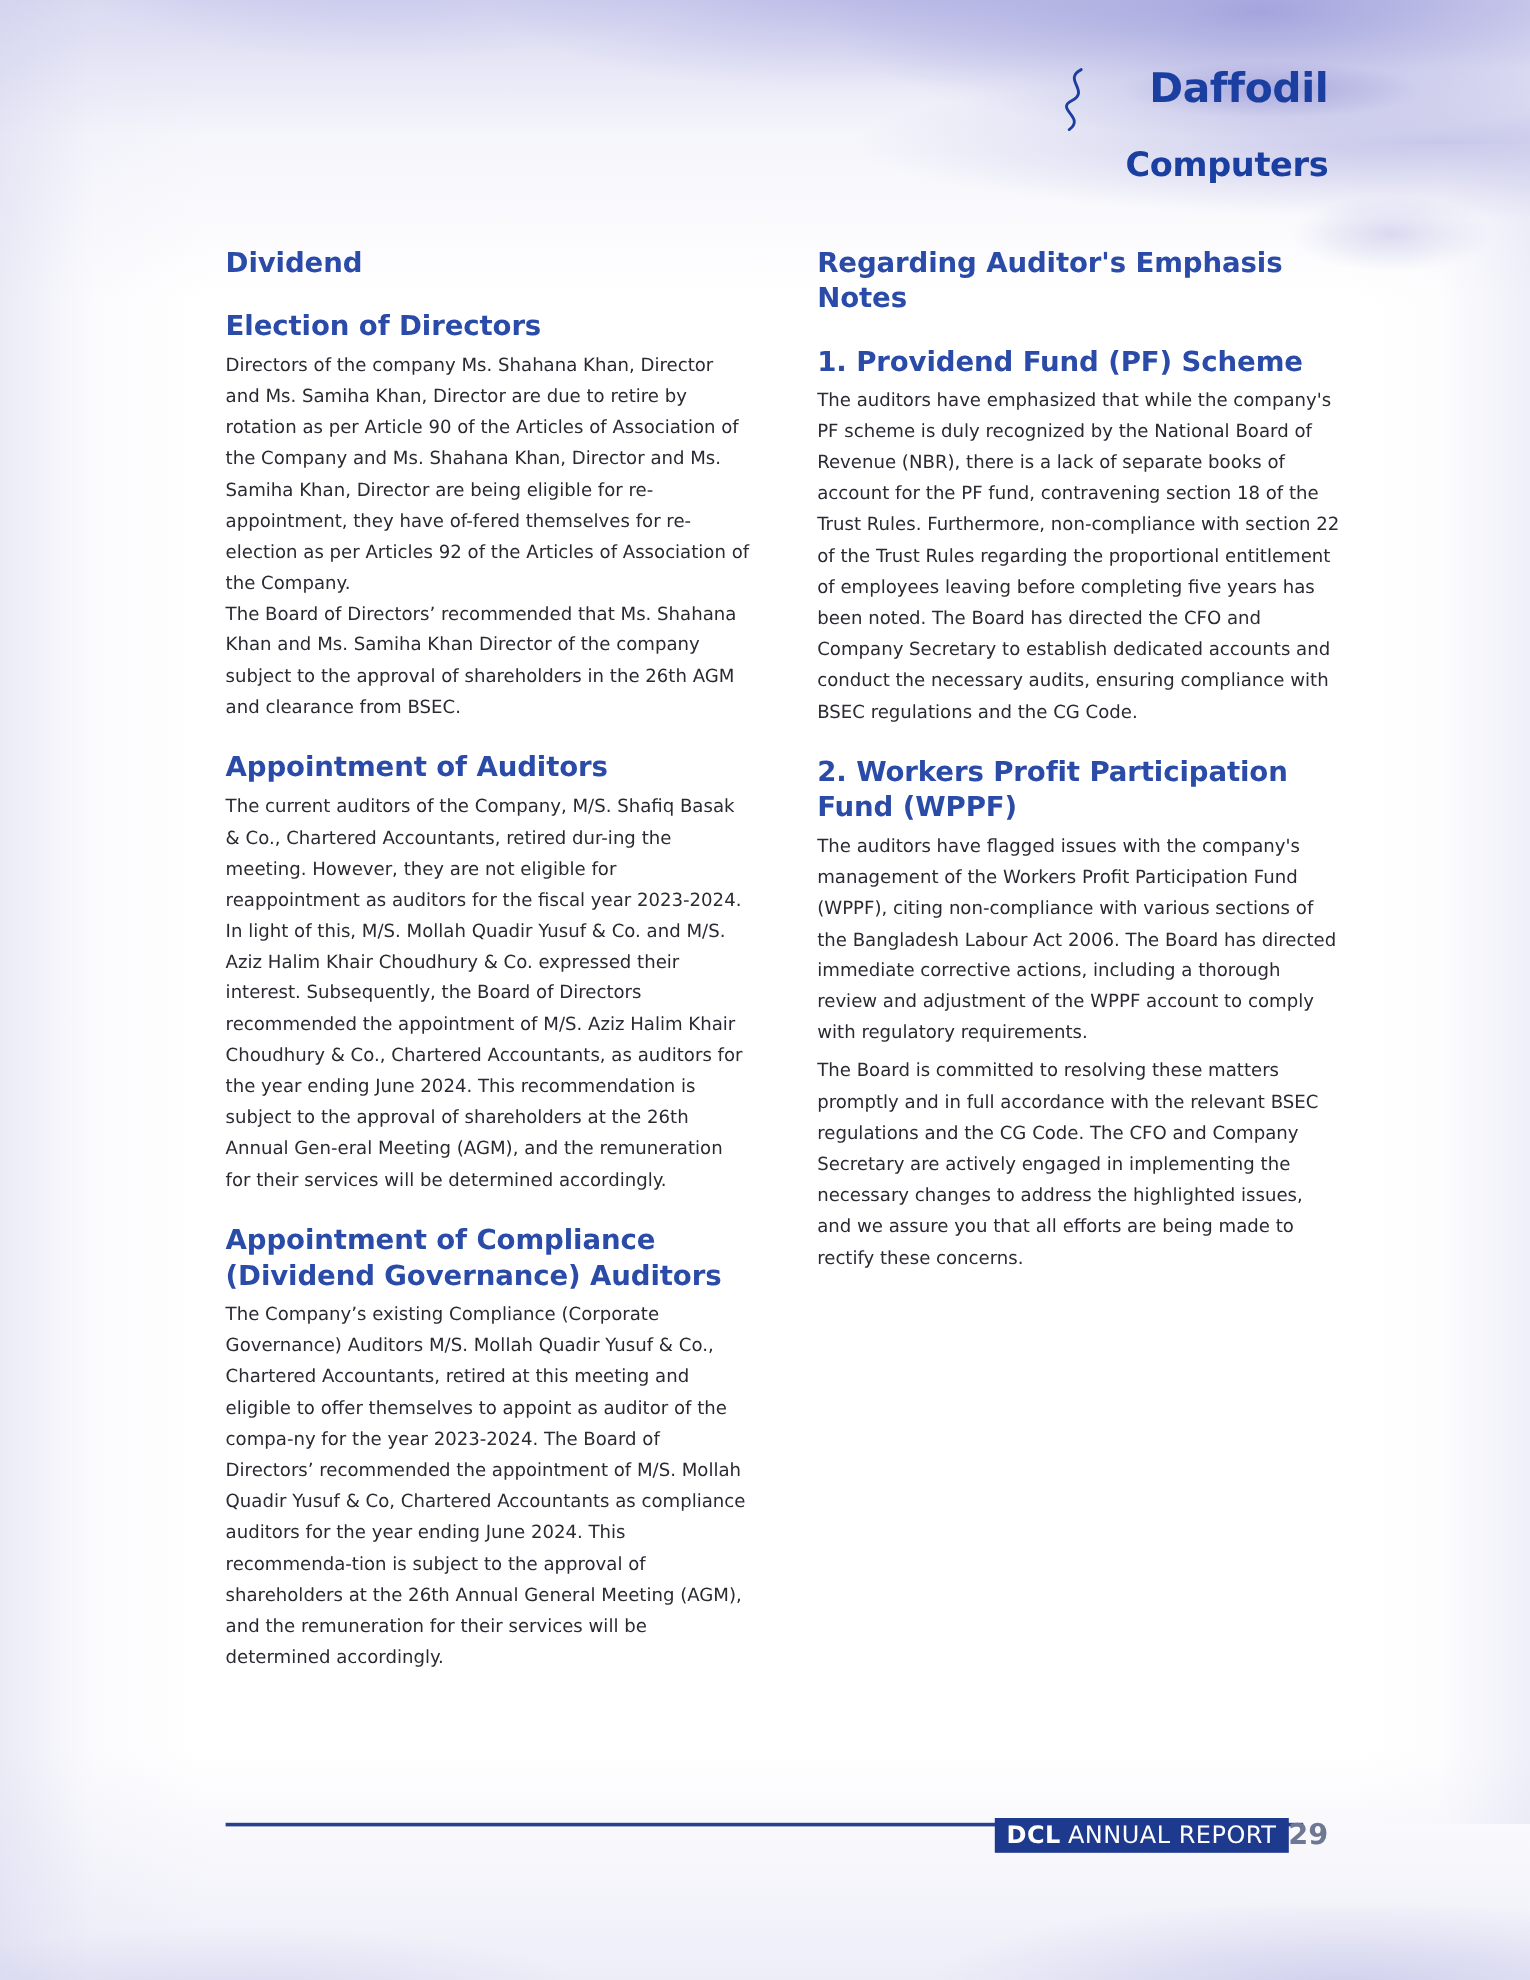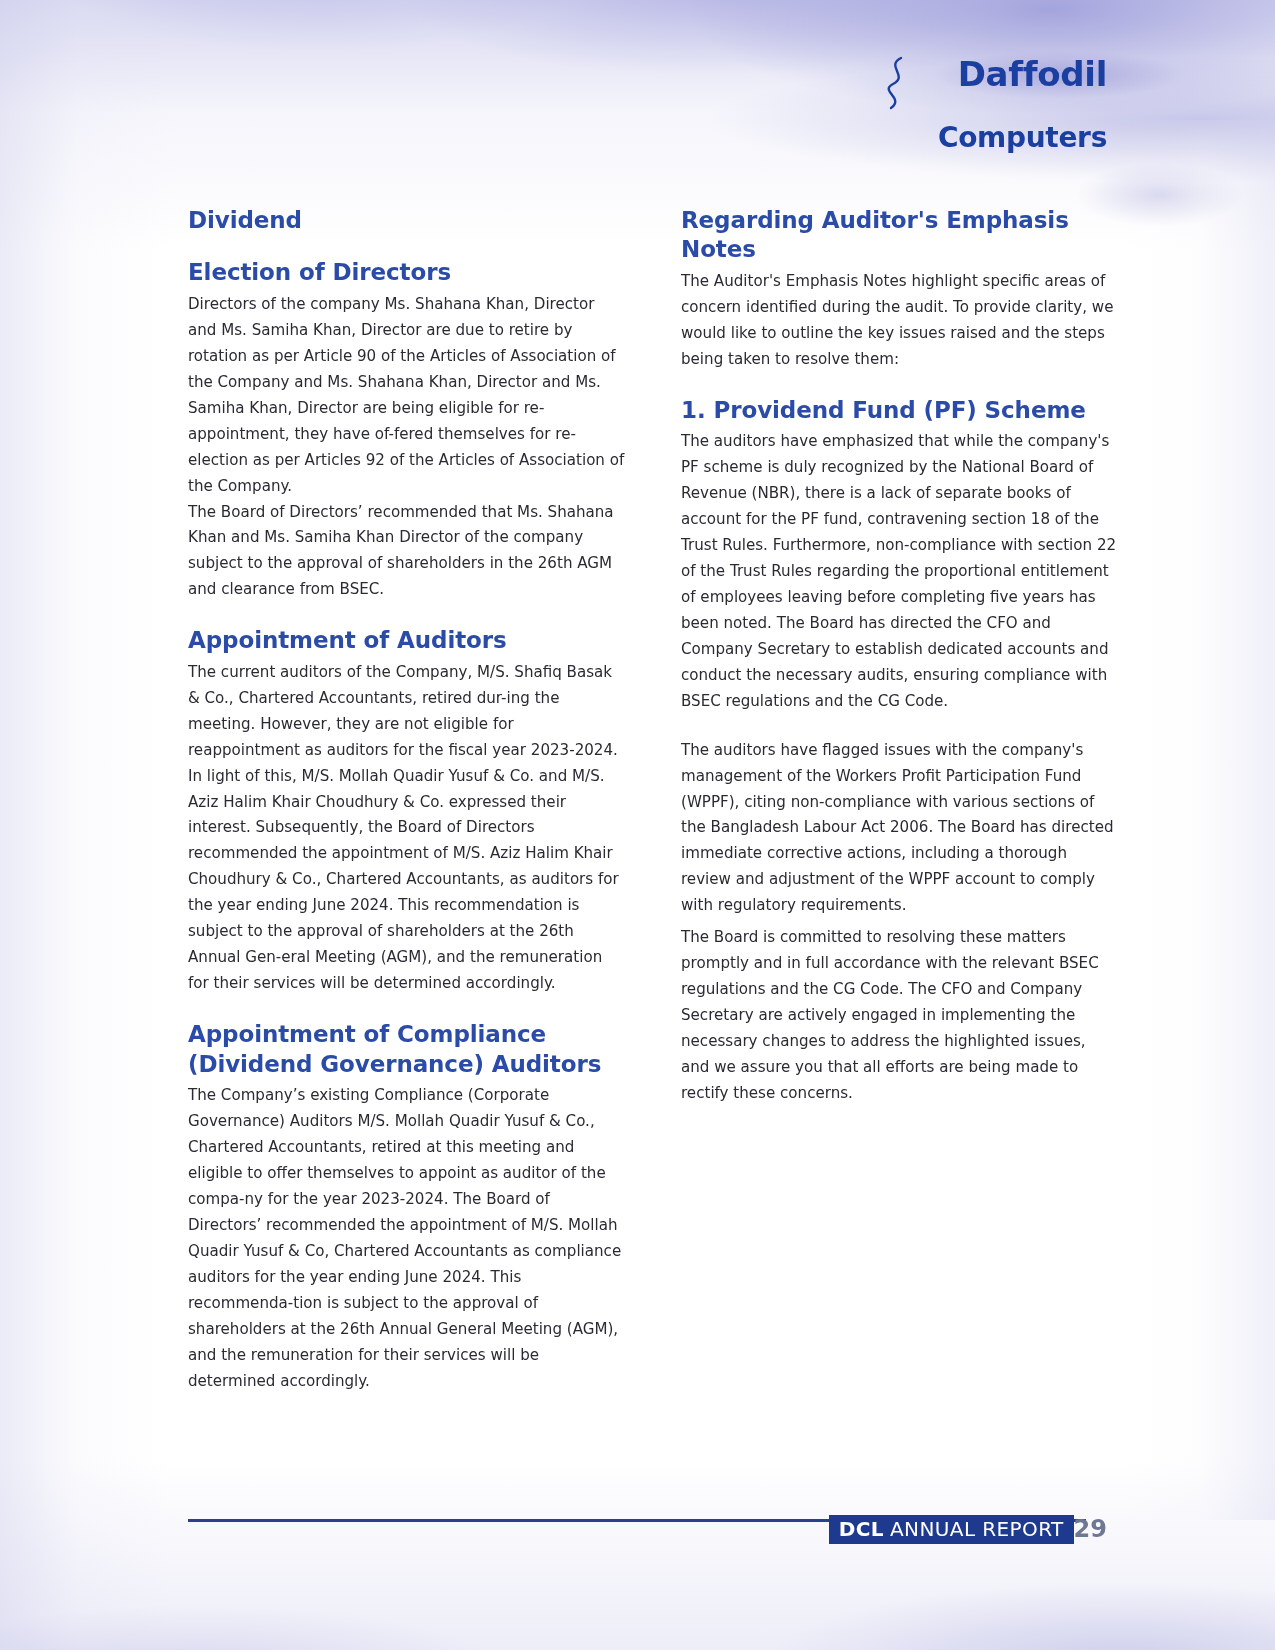"The Auditor's Emphasis Notes highlight" p.body { html: <p>The Auditor's Emphasis Notes highlight specific areas of concern identified during the audit. To provide clarity, we would like to outline the key issues raised and the steps being taken to resolve them:</p> -> none }
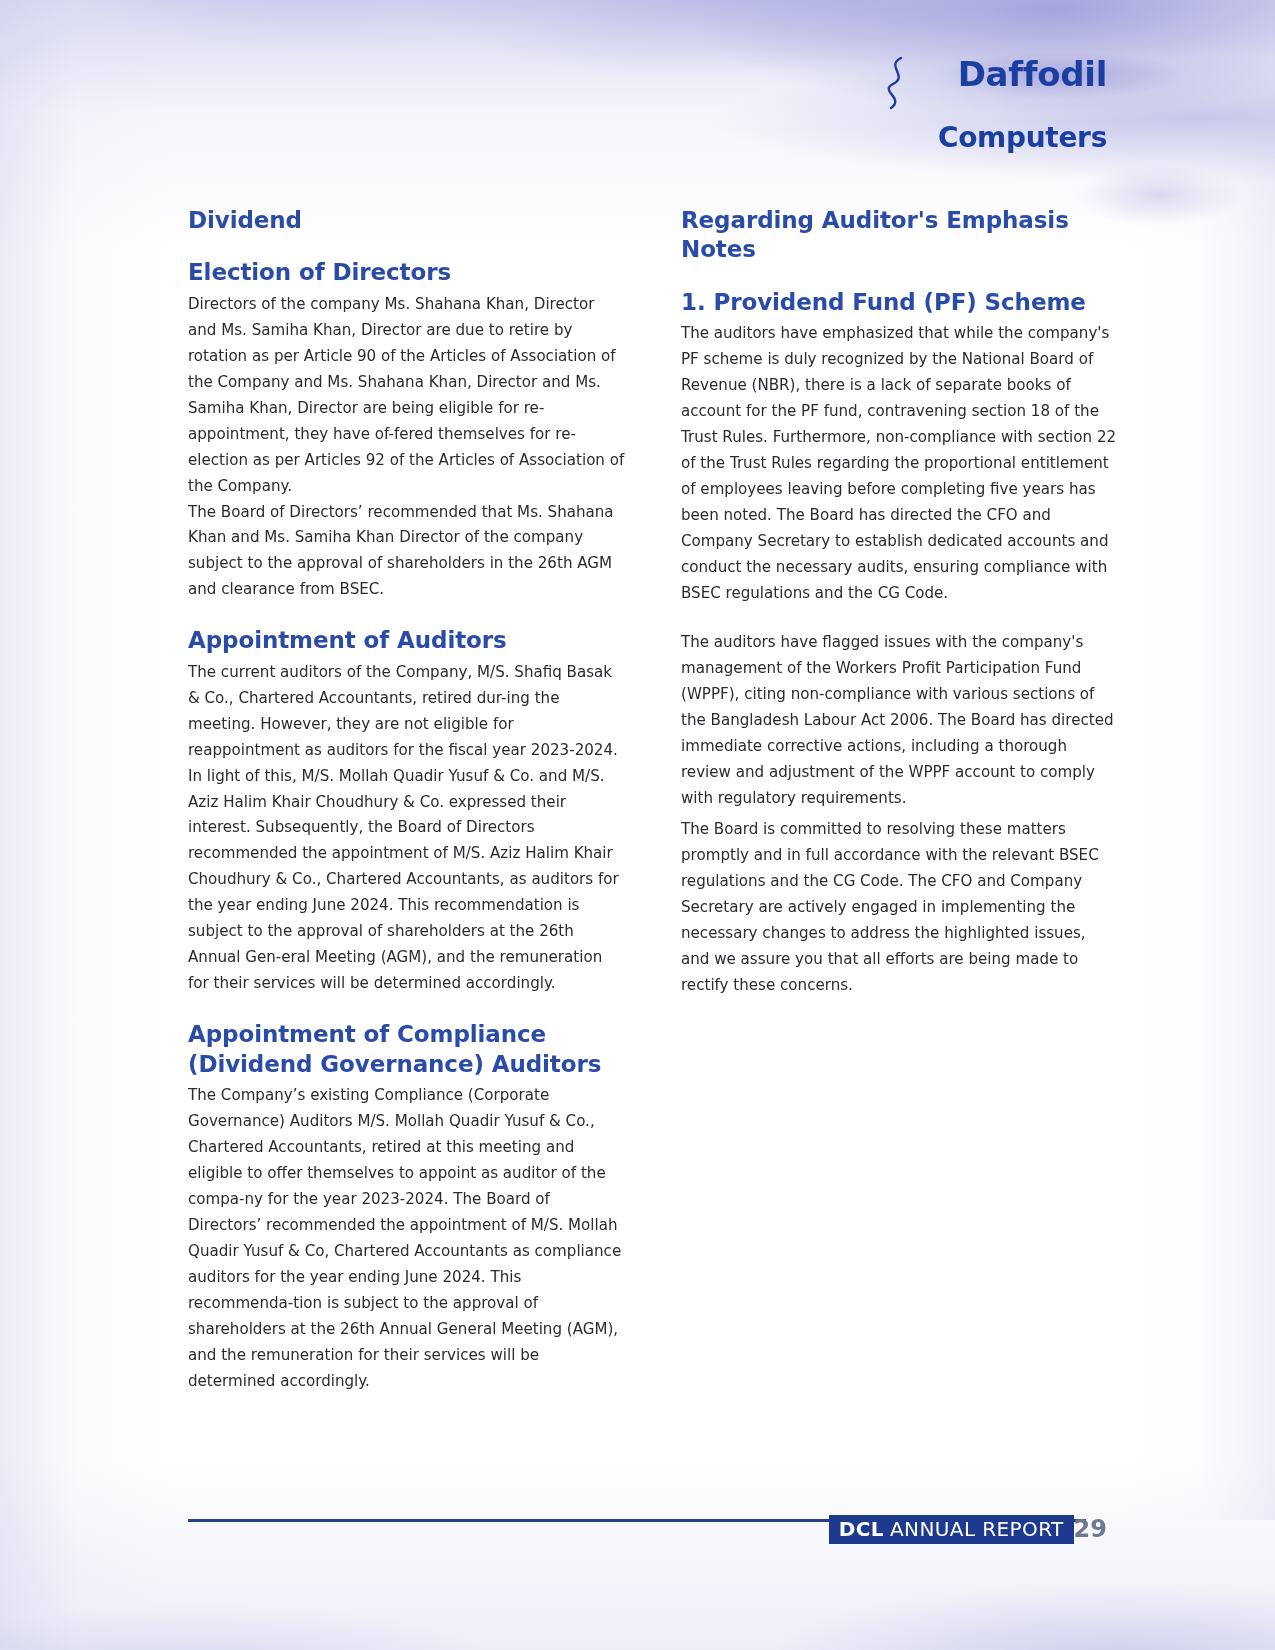"2. Workers Profit Participation Fund" h2.sec { html: none -> <h2>2. Workers Profit Participation Fund (WPPF)</h2> }
